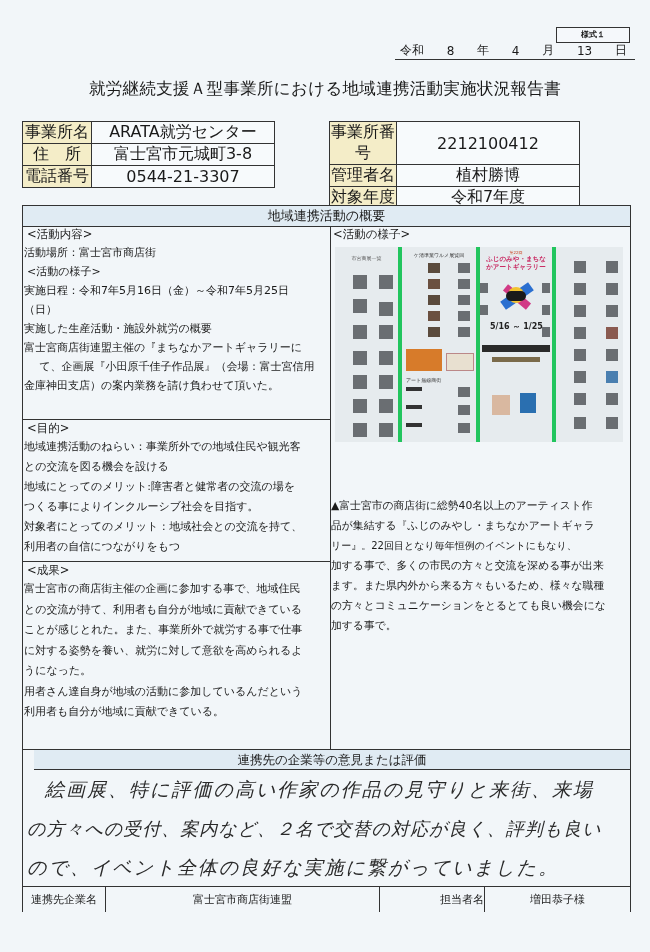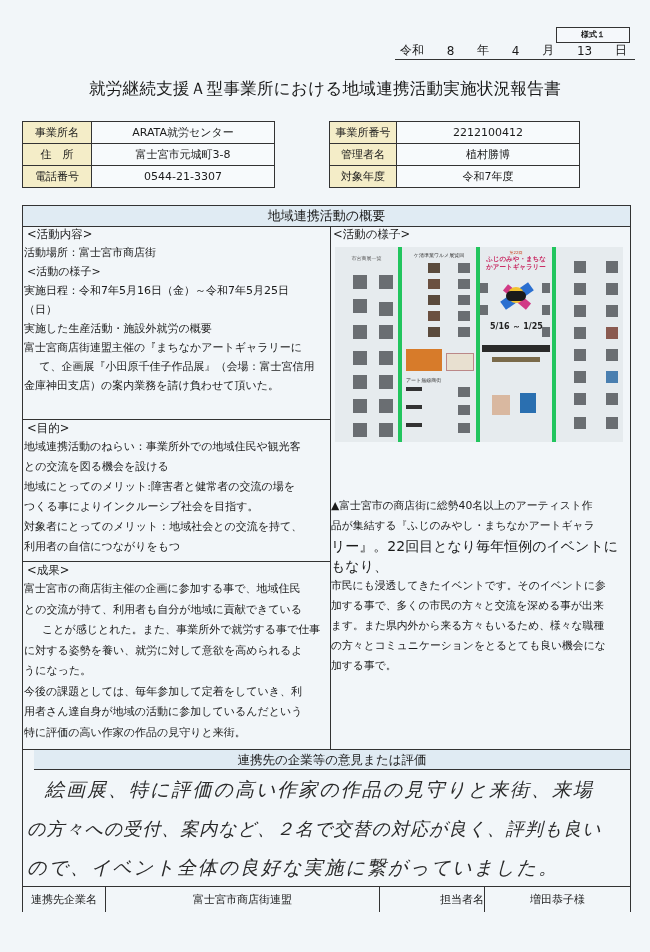"事業所名" table.info { font-size: 11px -> 16px }
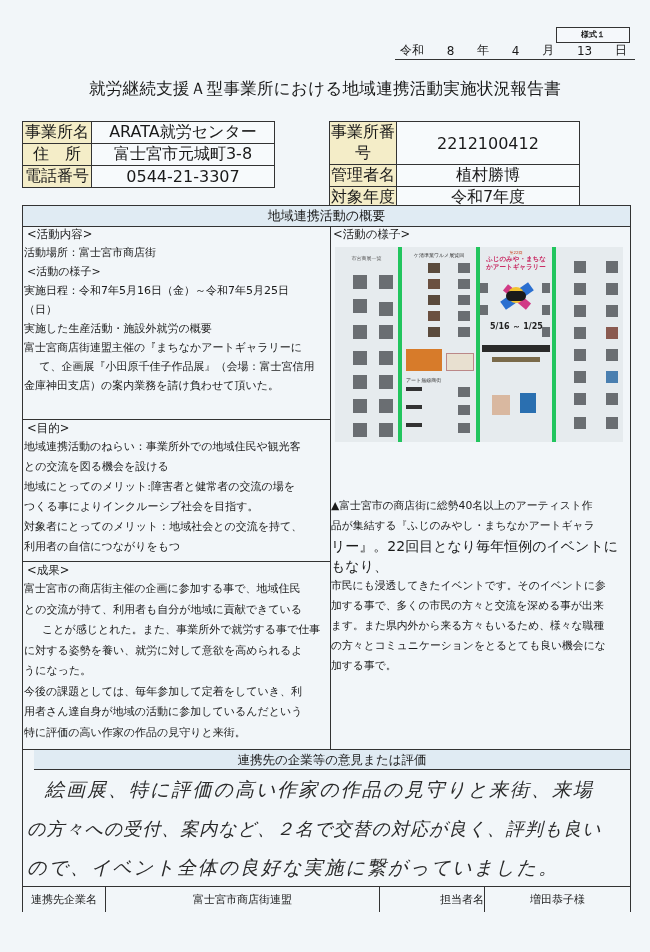"リー』。22回目となり毎年恒例のイベントにもなり、" div.txt { font-size: 14px -> 10px }
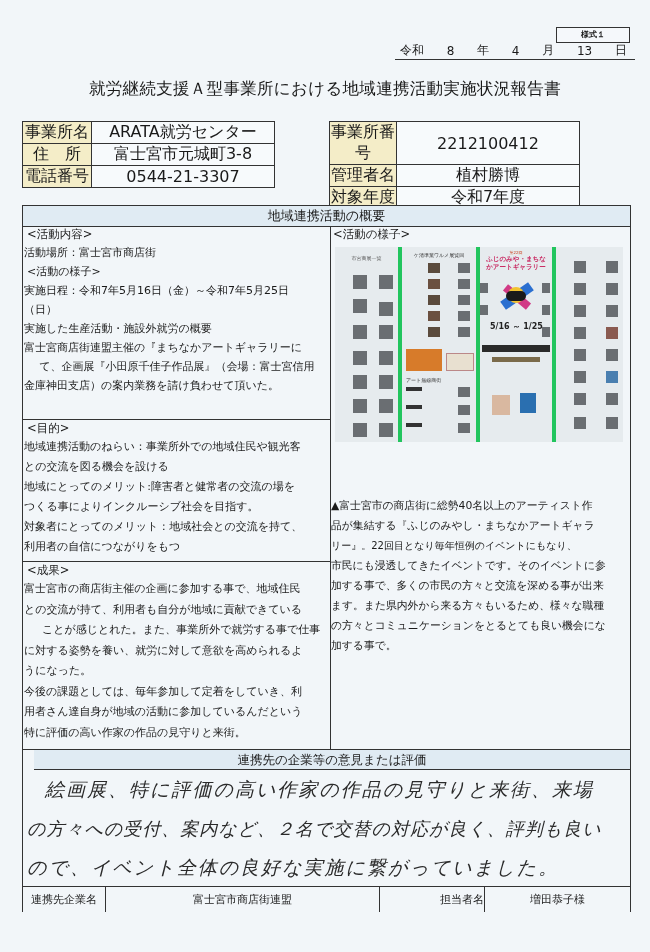"市民にも浸透してきたイベントです。そのイベントに参" div.txt { html: <div>市民にも浸透してきたイベントです。そのイベントに参</div> -> none }
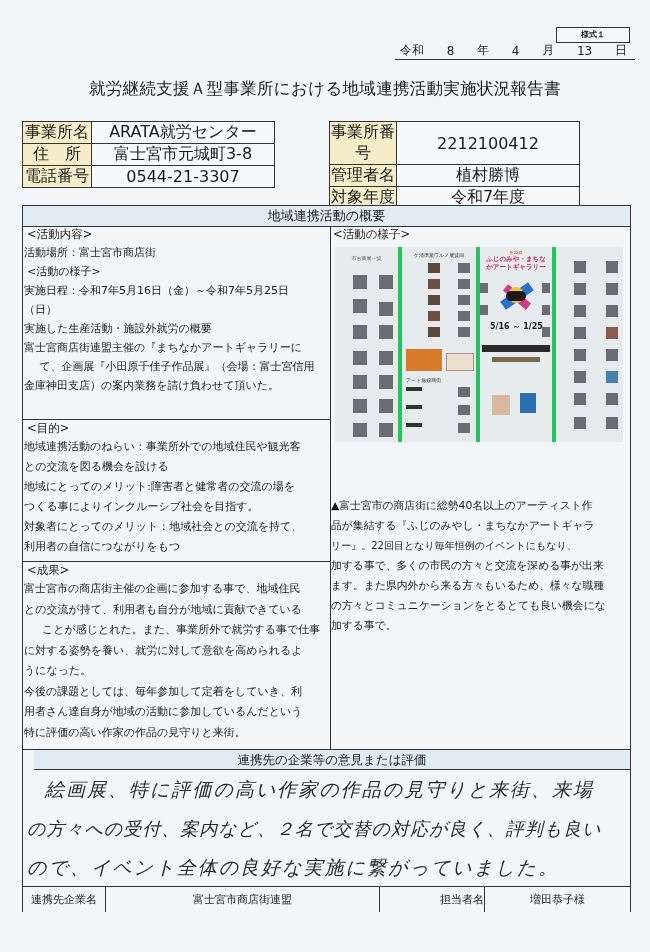"ことが感じとれた。また、事業所外で就労する事で仕事" div.txt { margin-left: 18px -> none }
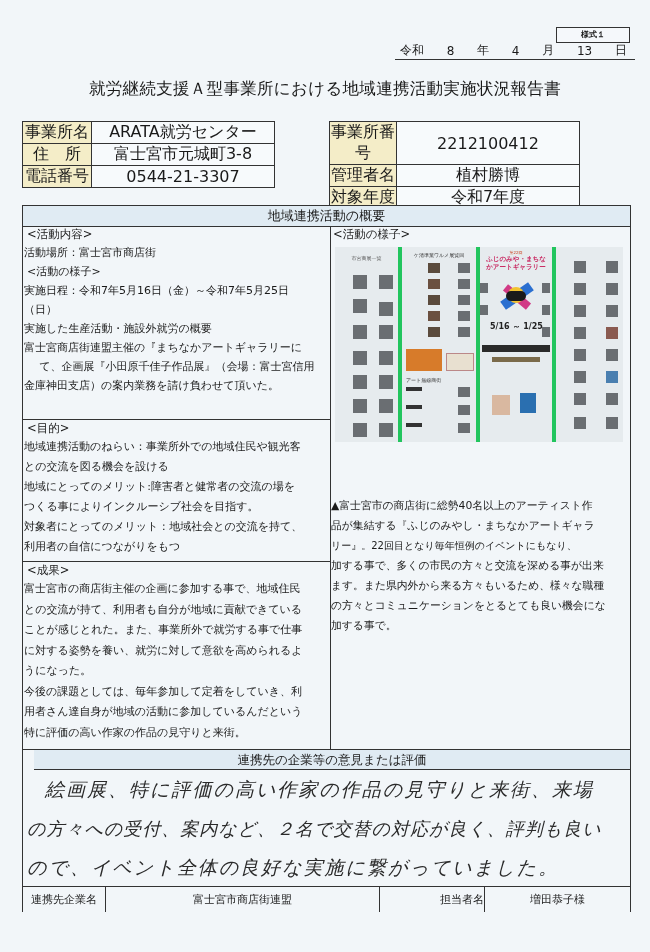"今後の課題としては、毎年参加して定着をしていき、利" div.txt { html: <div>今後の課題としては、毎年参加して定着をしていき、利</div> -> none }
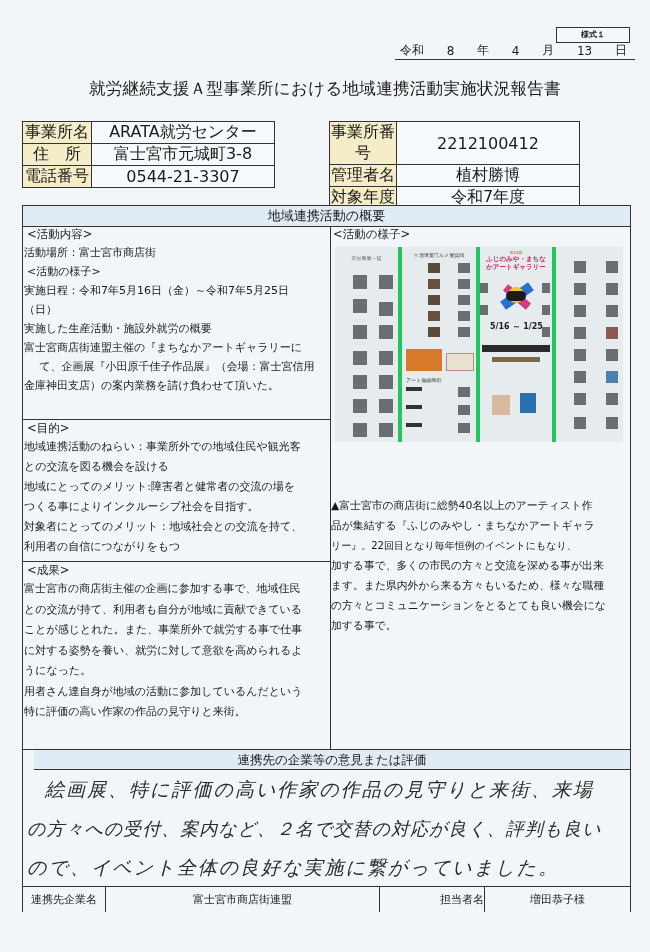"特に評価の高い作家の作品の見守りと来街。" div.txt { text: 特に評価の高い作家の作品の見守りと来街 -> 利用者も自分が地域に貢献できている }
